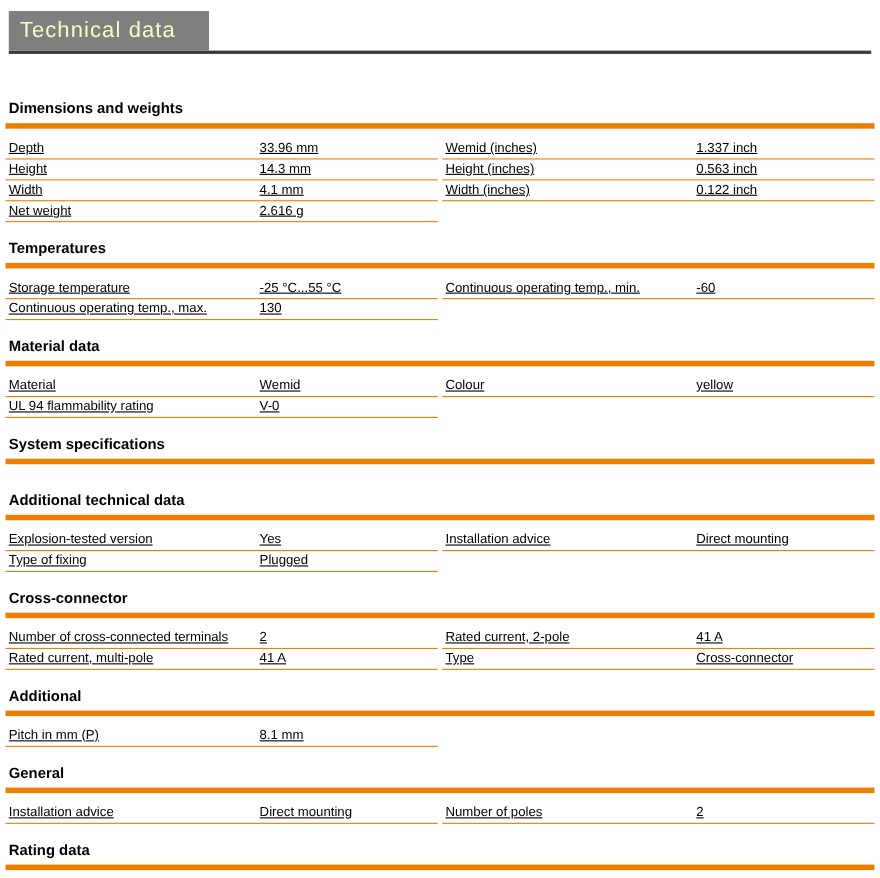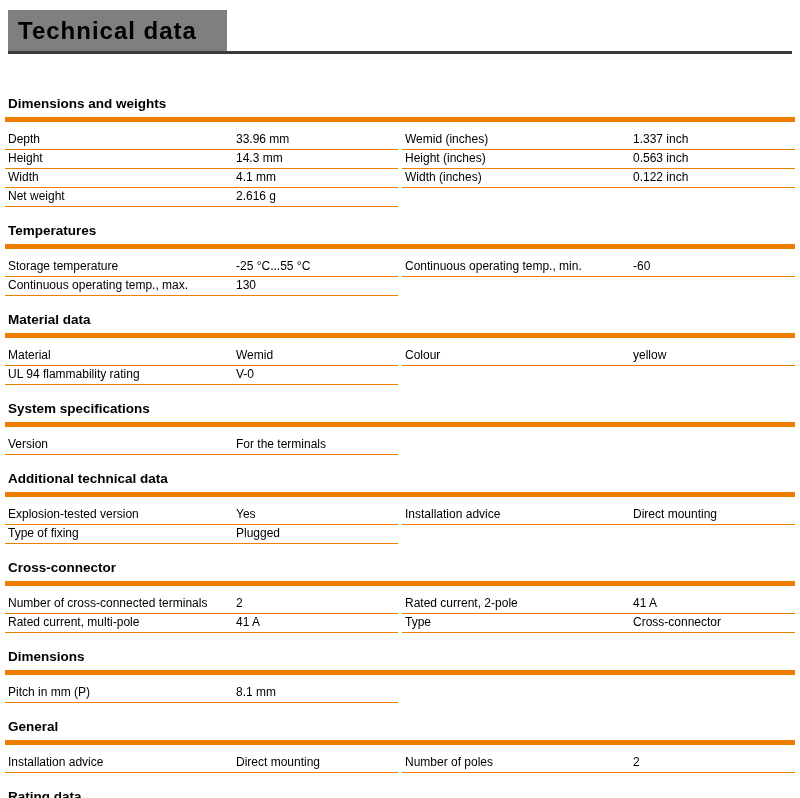"Technical data" .header-box { color: #000000 -> #fef9c3; font-size: 24px -> 20px; font-weight: bold -> normal }
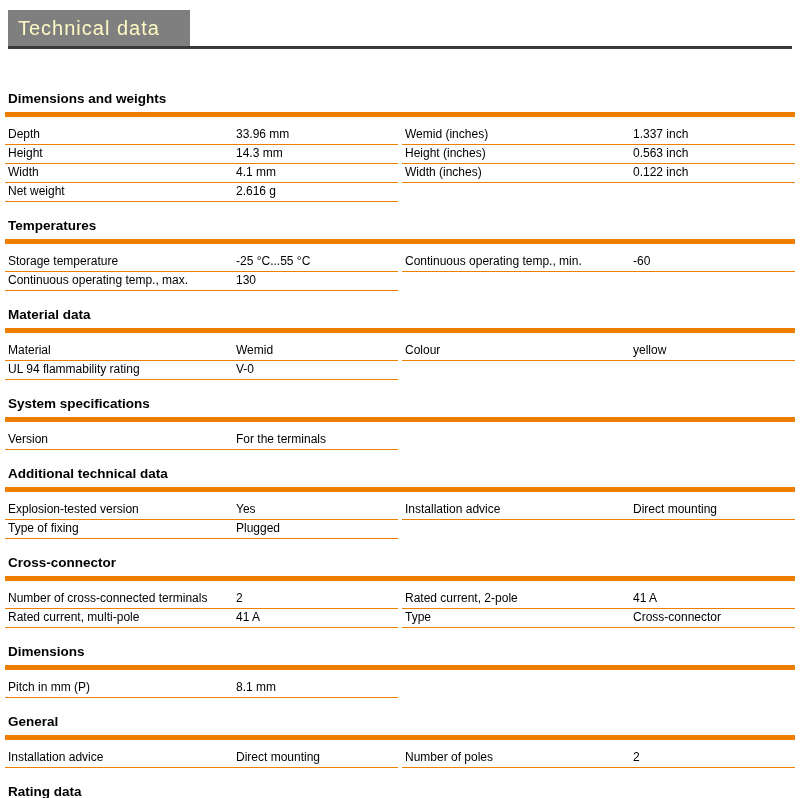"Depth" .cols { text-decoration: none -> underline }
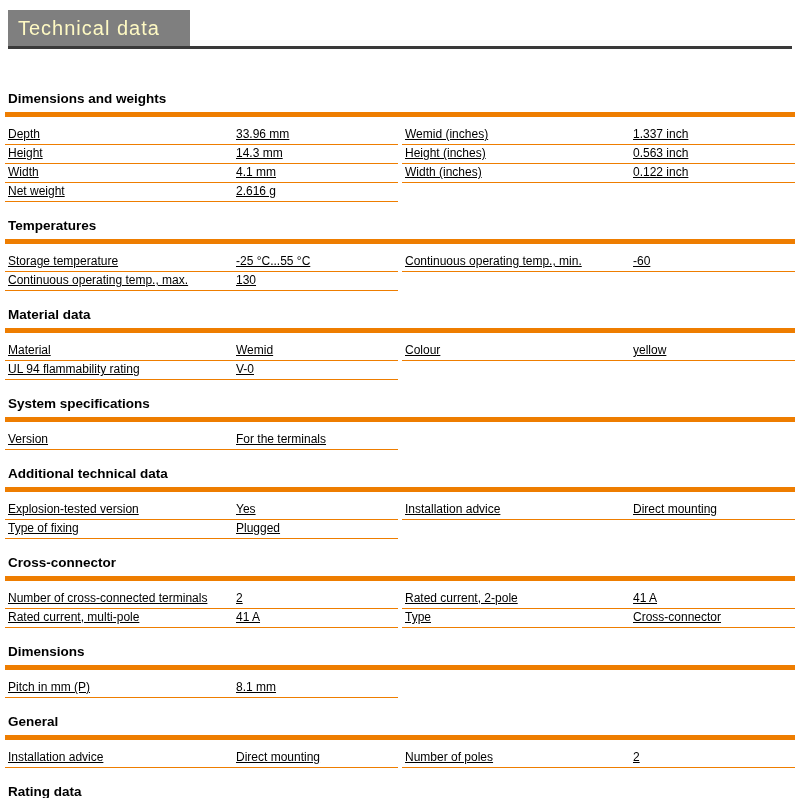"Version" div.col { html: <div> <div> <span>Version</span> <span>For the terminals</span> </div> </div> -> none }
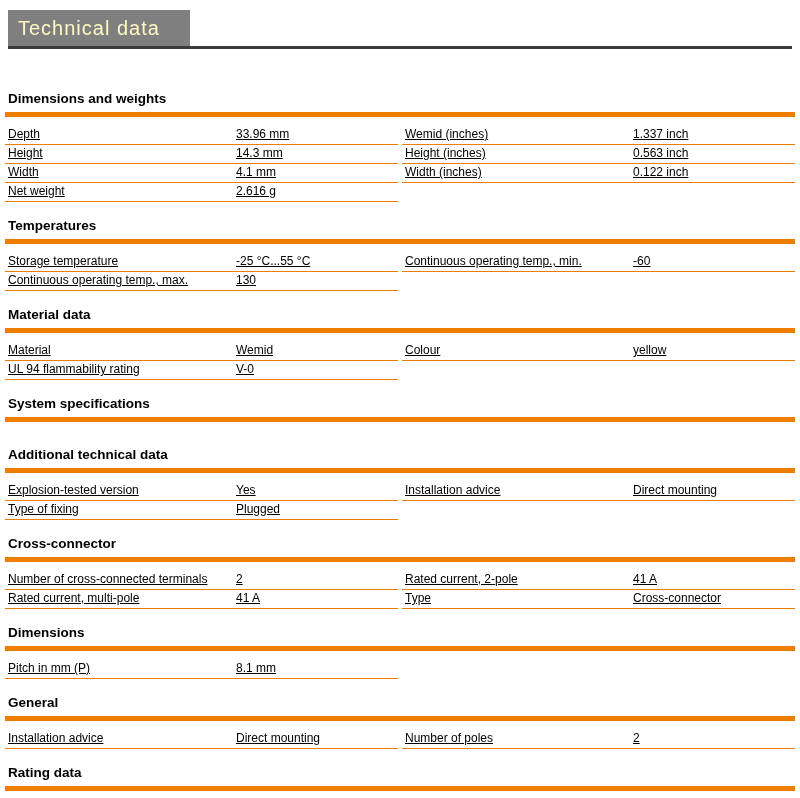"Dimensions" h2.section-title { text: Dimensions -> Additional }
